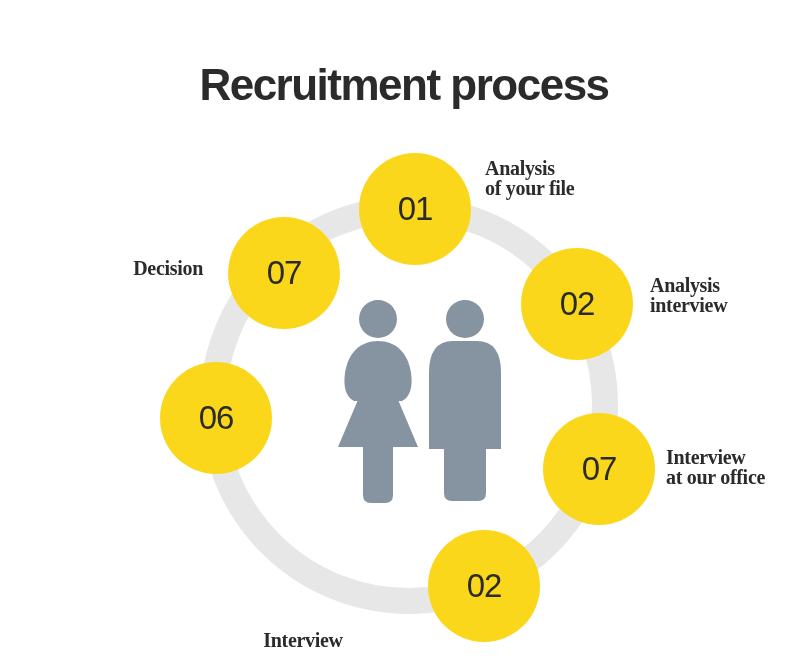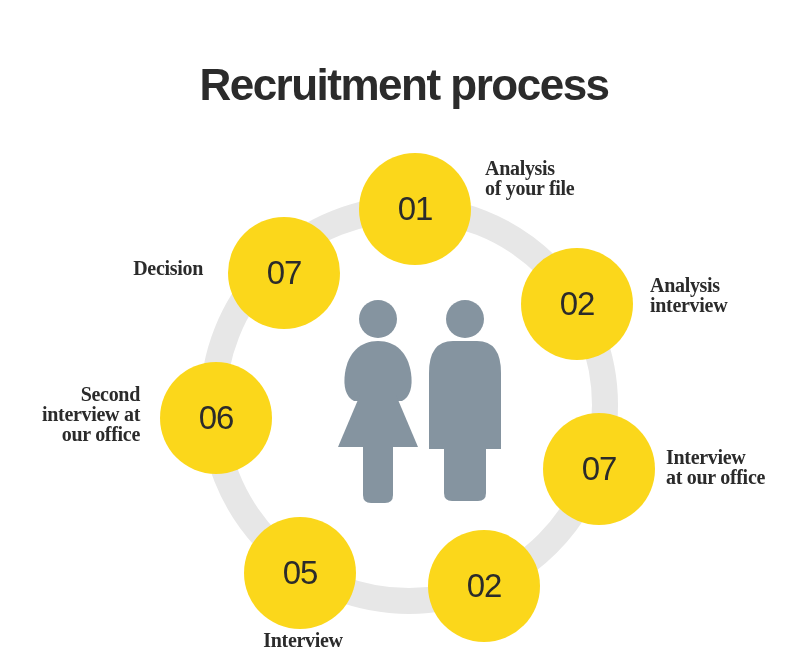"Second" div.step-label { html: <div>Second interview at our office</div> -> none }
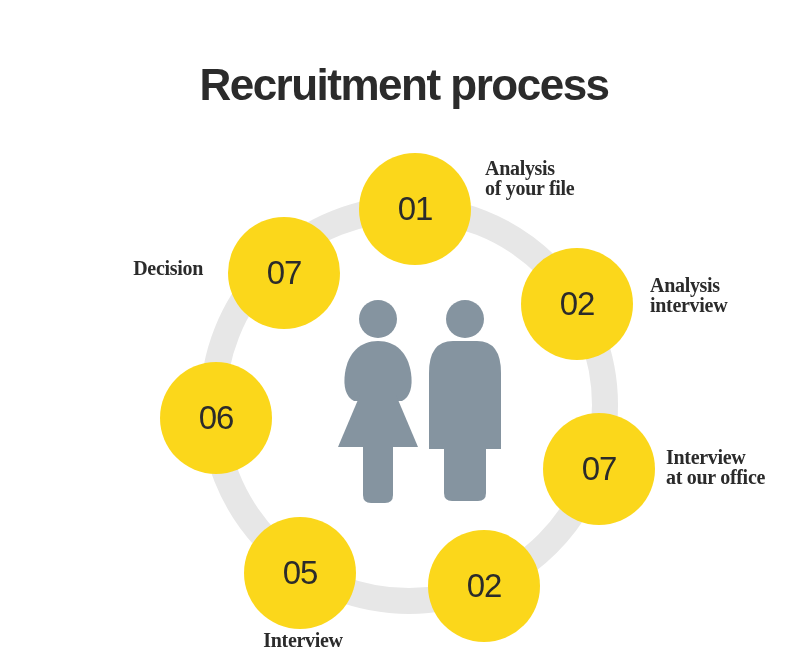"05" div.step-circle { html: <div> <span>05</span> </div> -> none }
